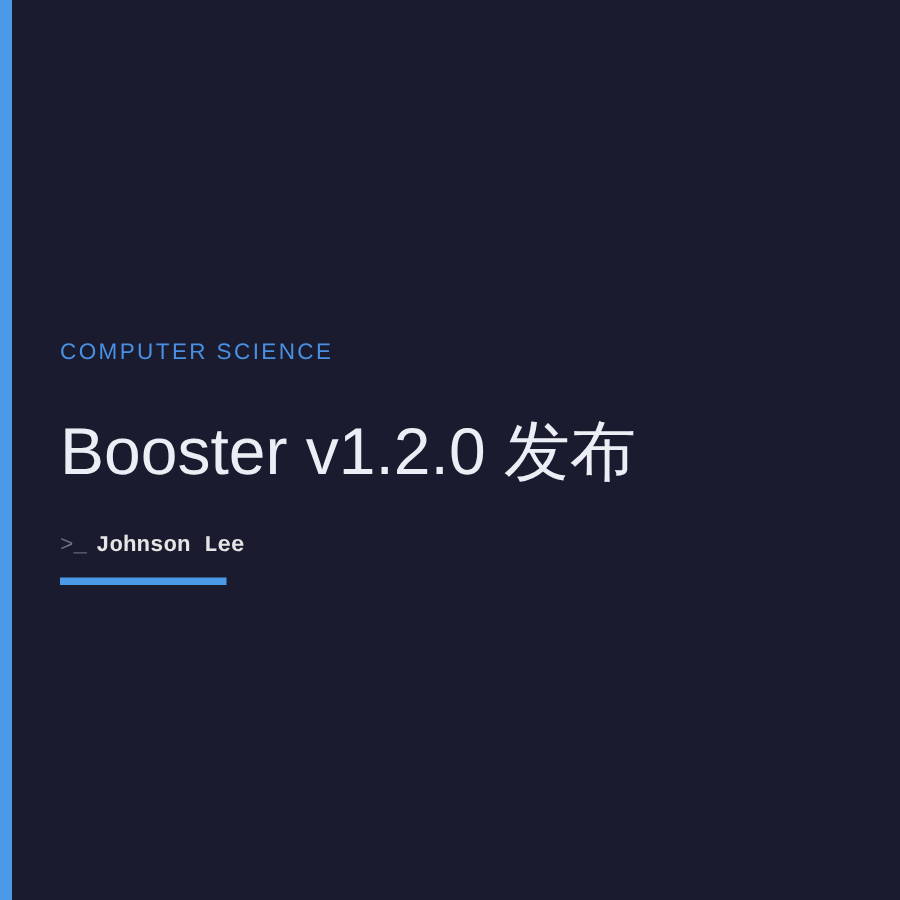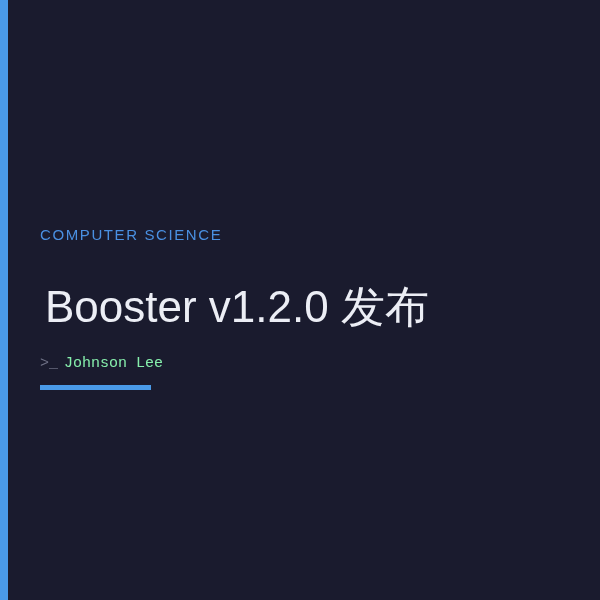"Booster v1.2.0 发布" #title { margin: 5px -> 0 }
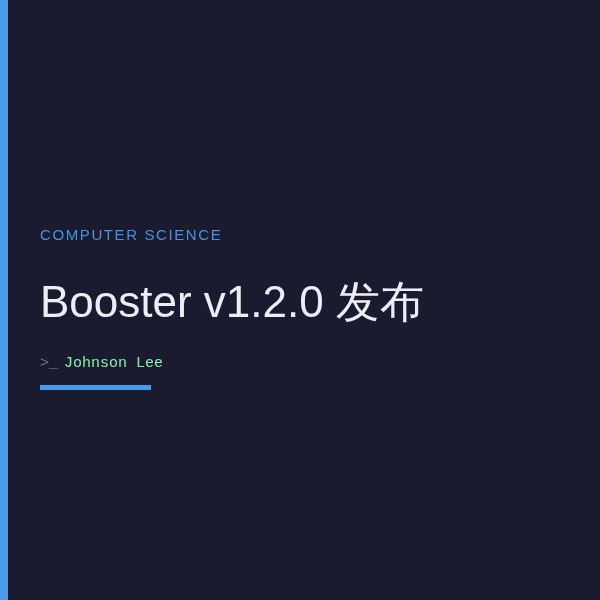"Johnson Lee" #author-name { color: #86efac -> #e5e5e5; font-weight: none -> bold }
